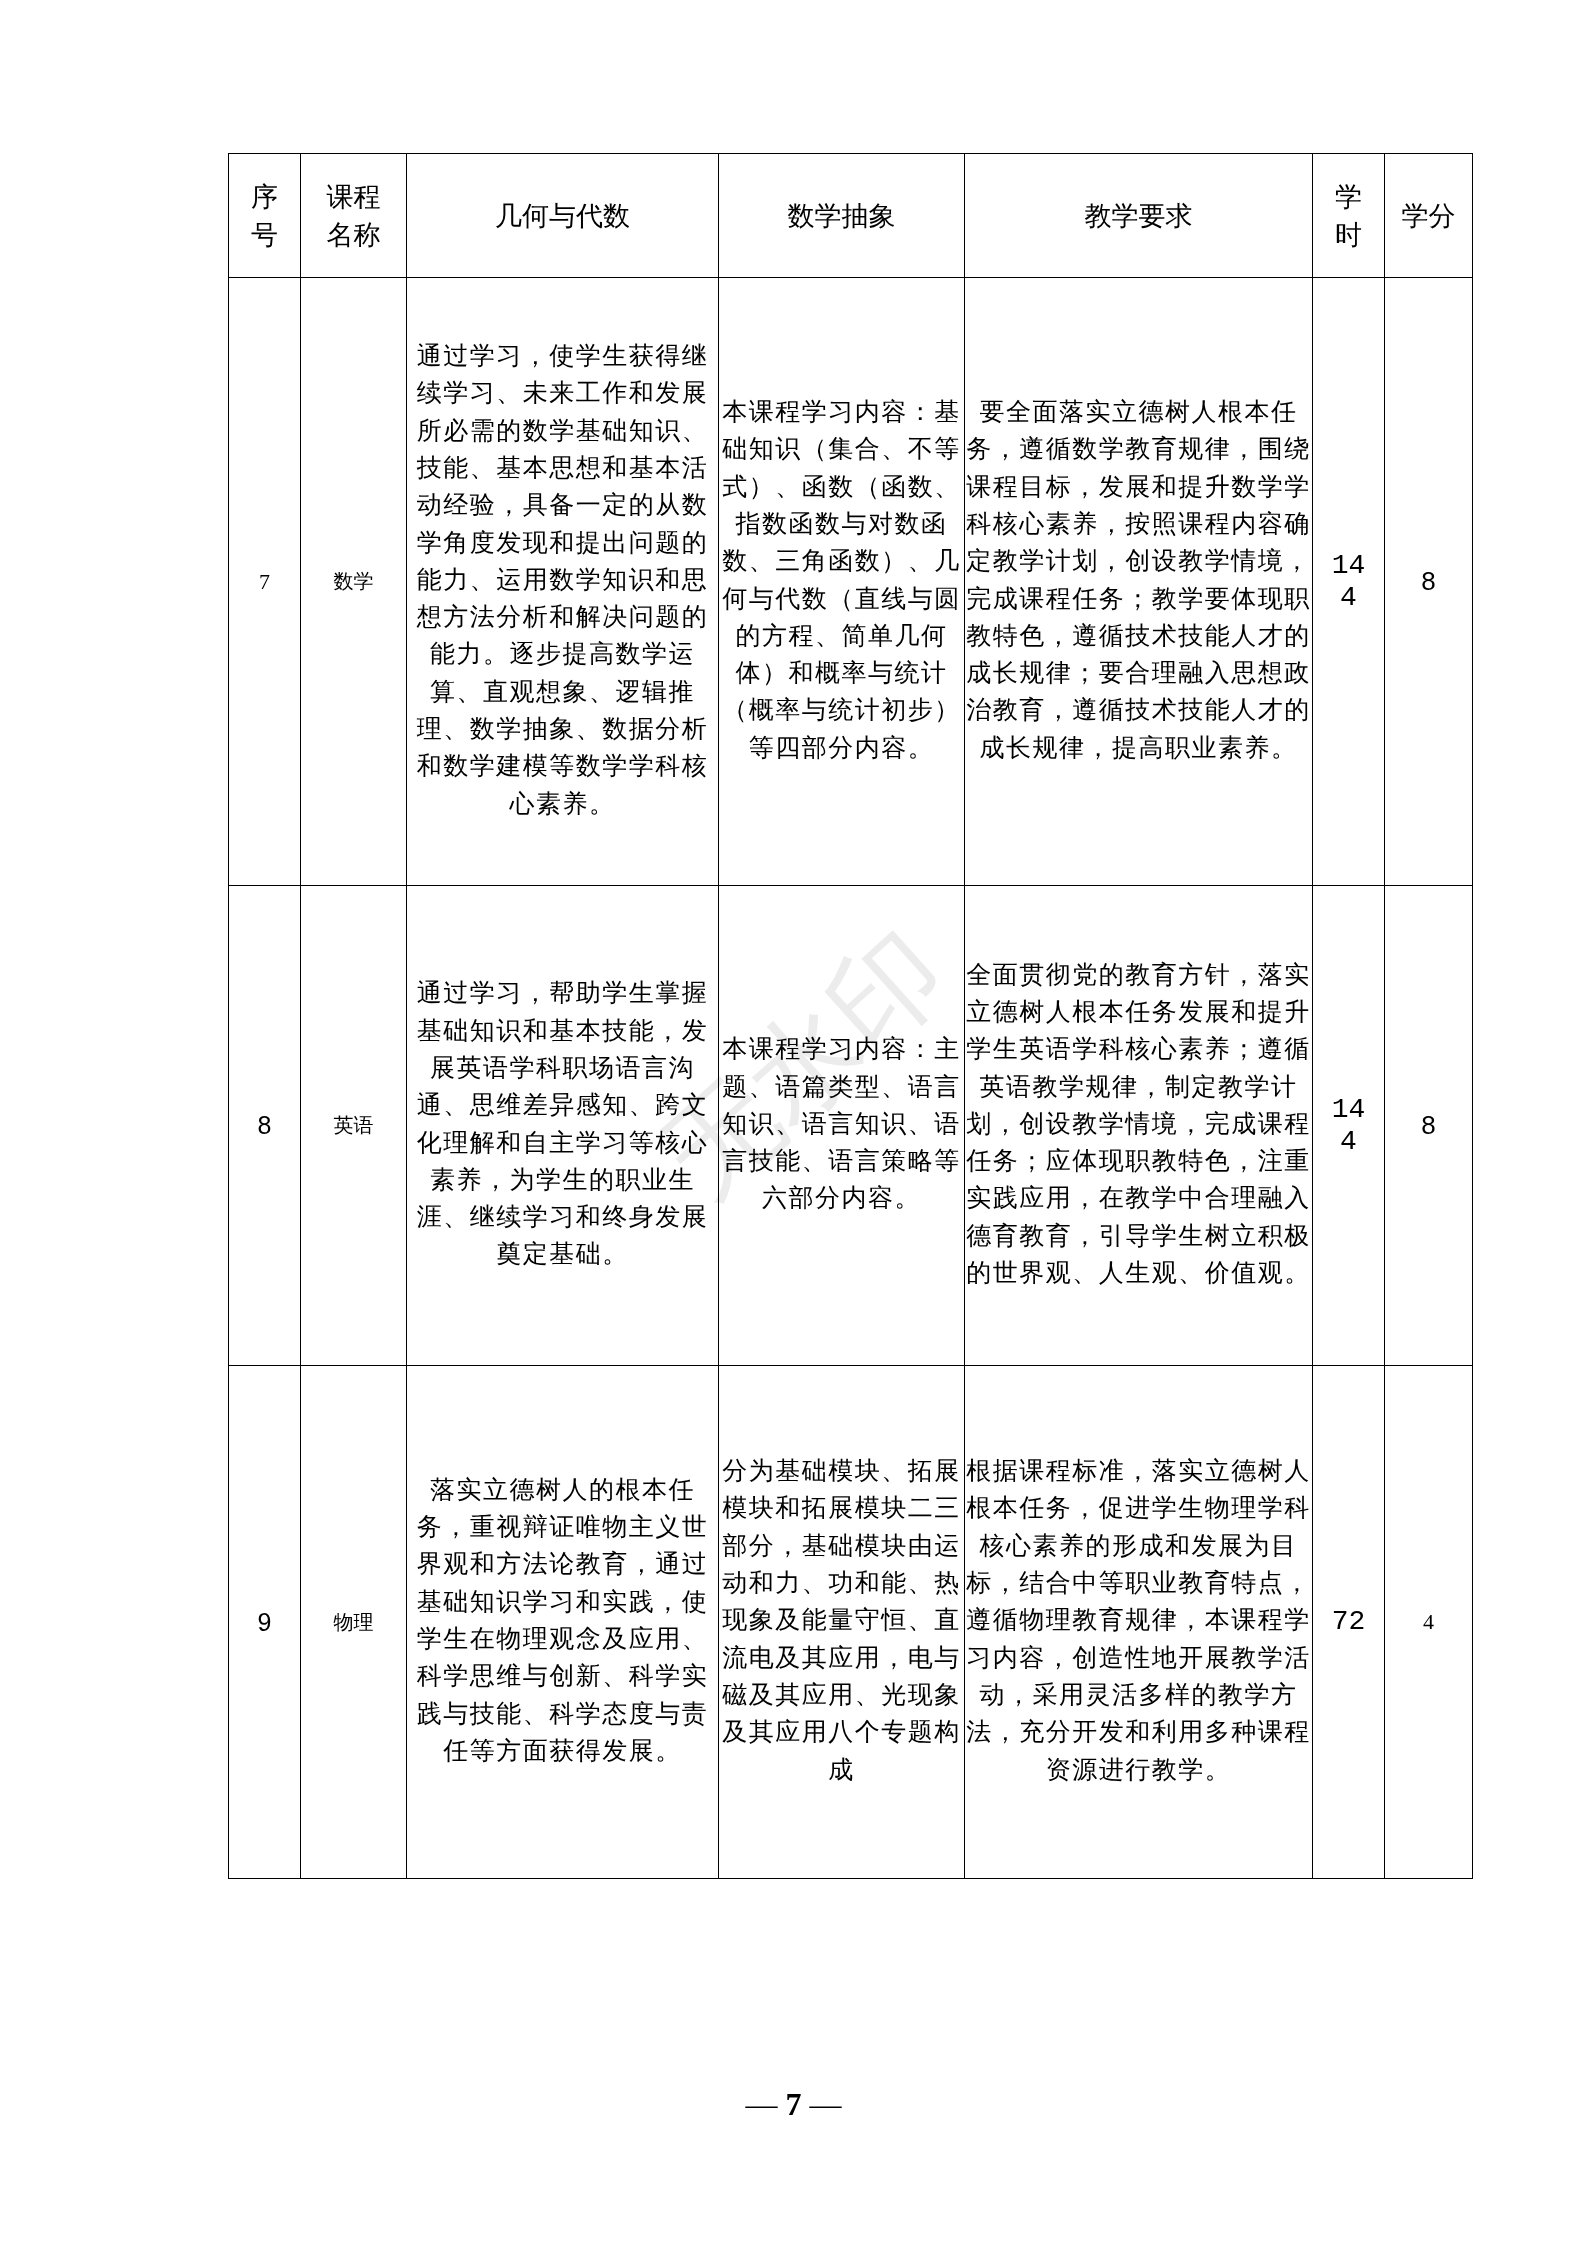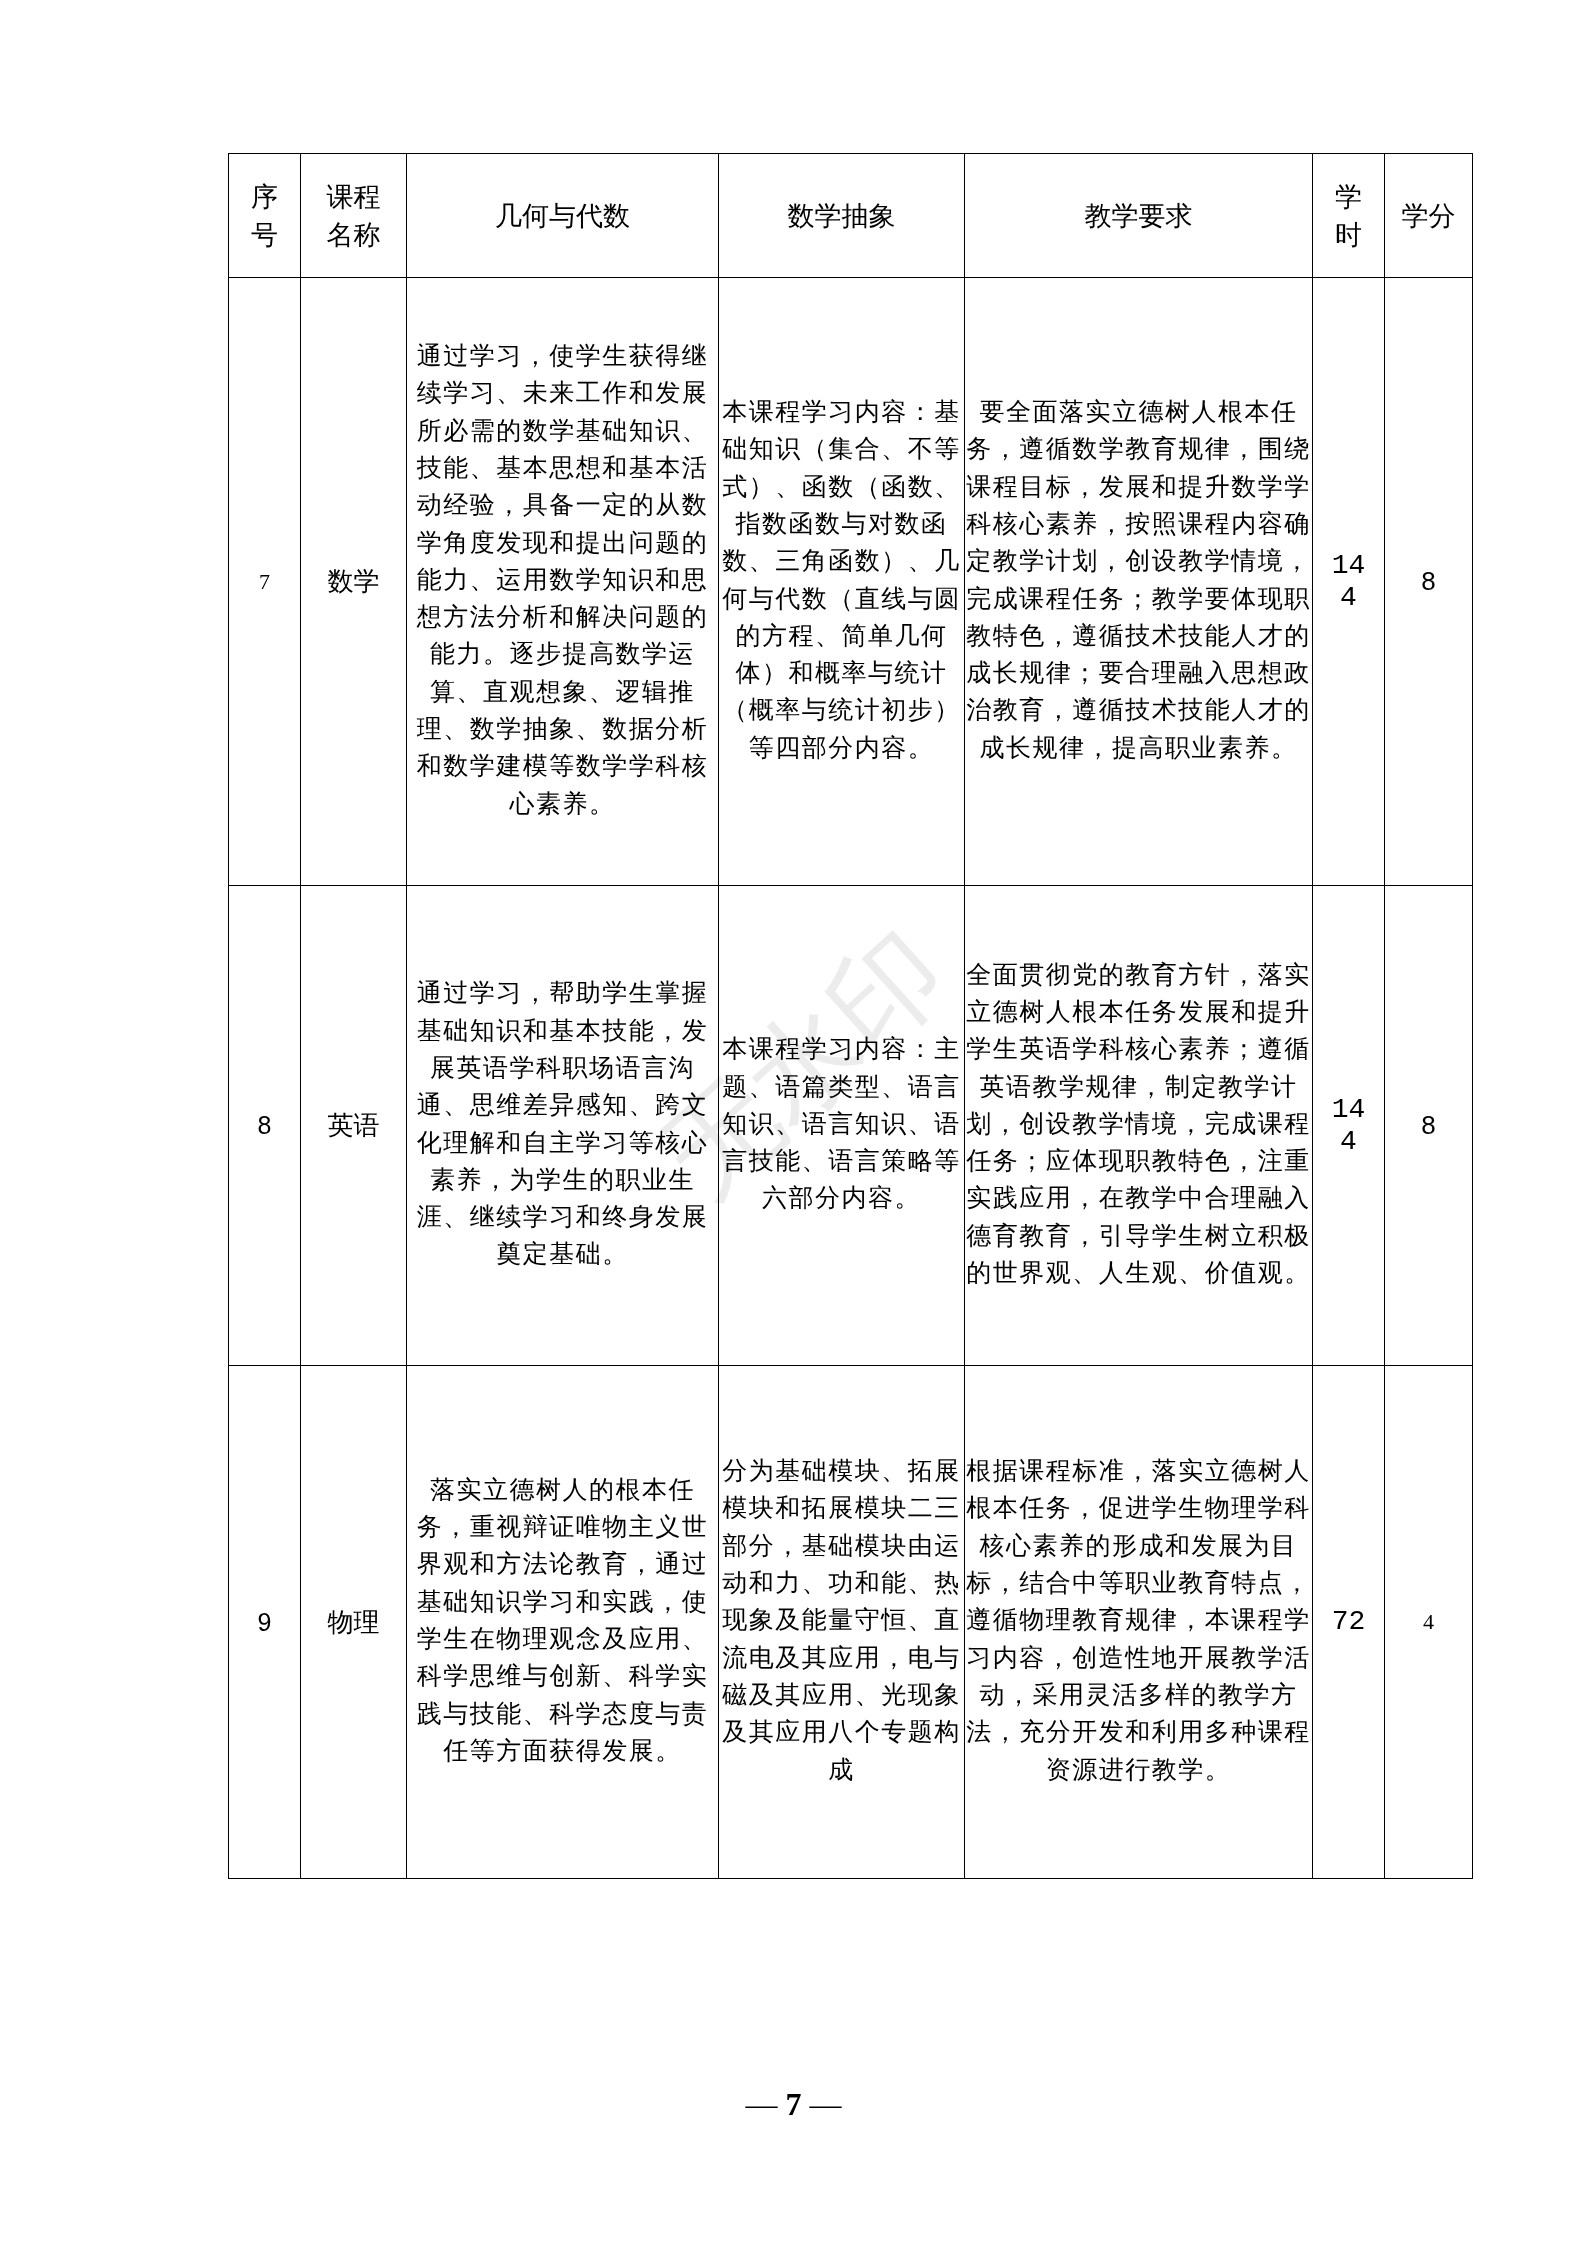"数学" .name { font-size: 26px -> 20px }
